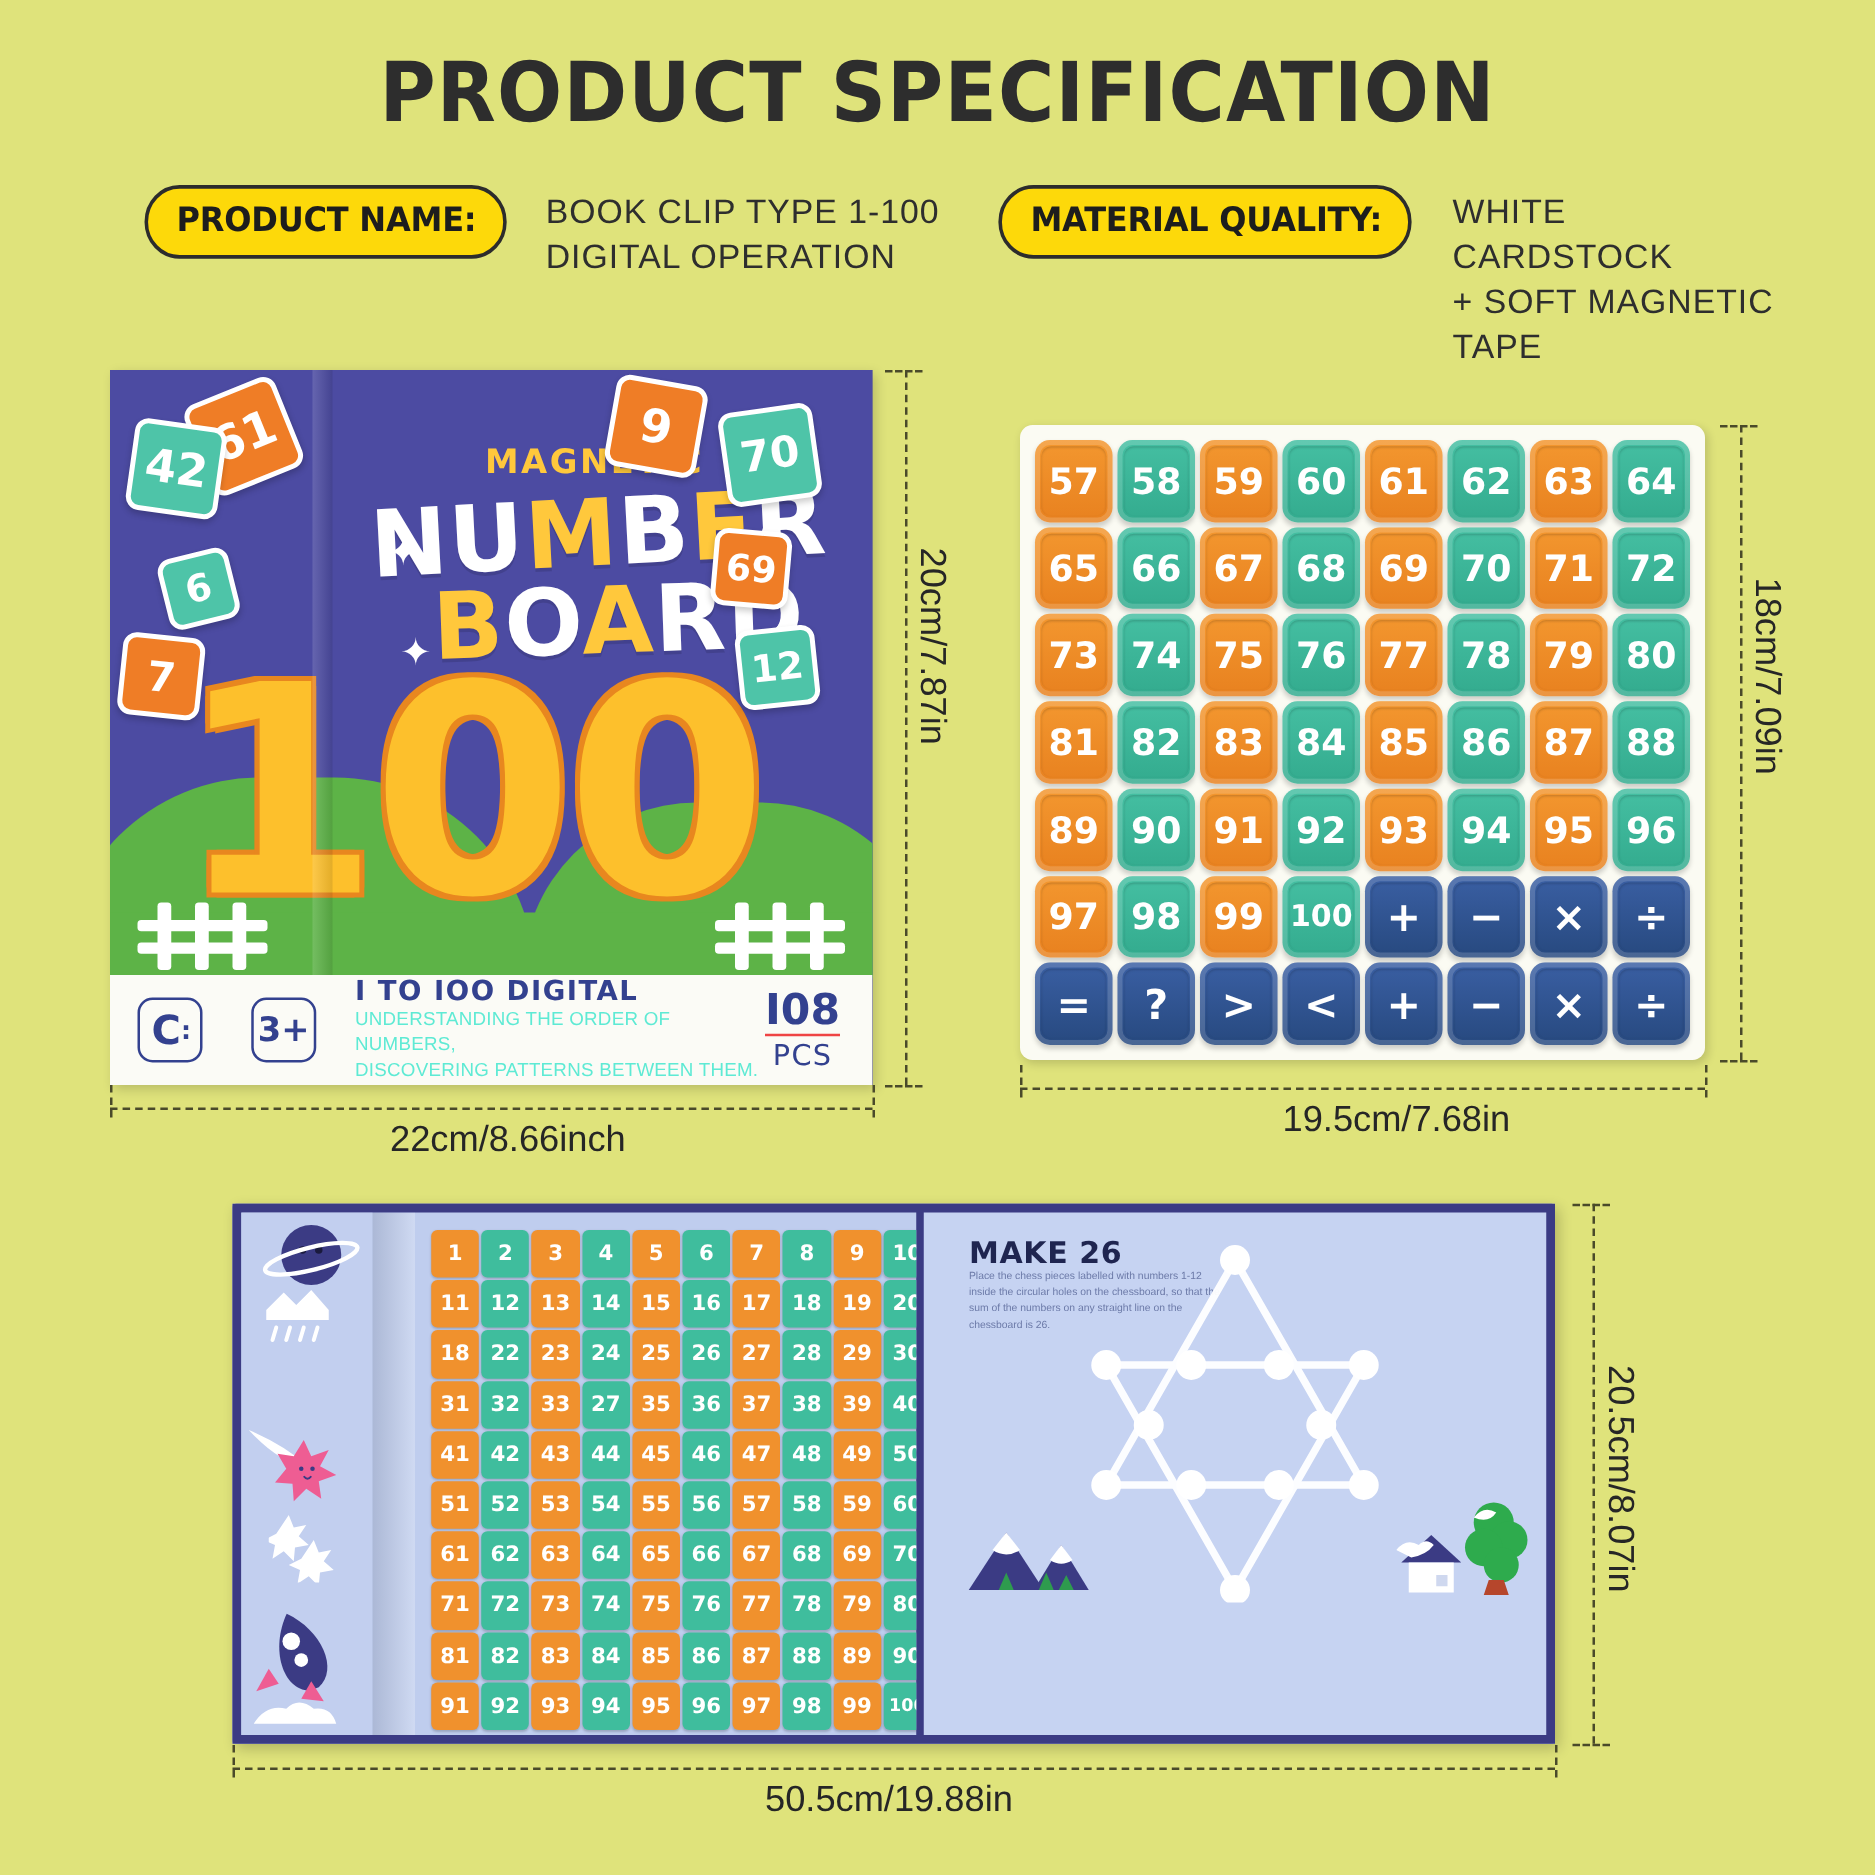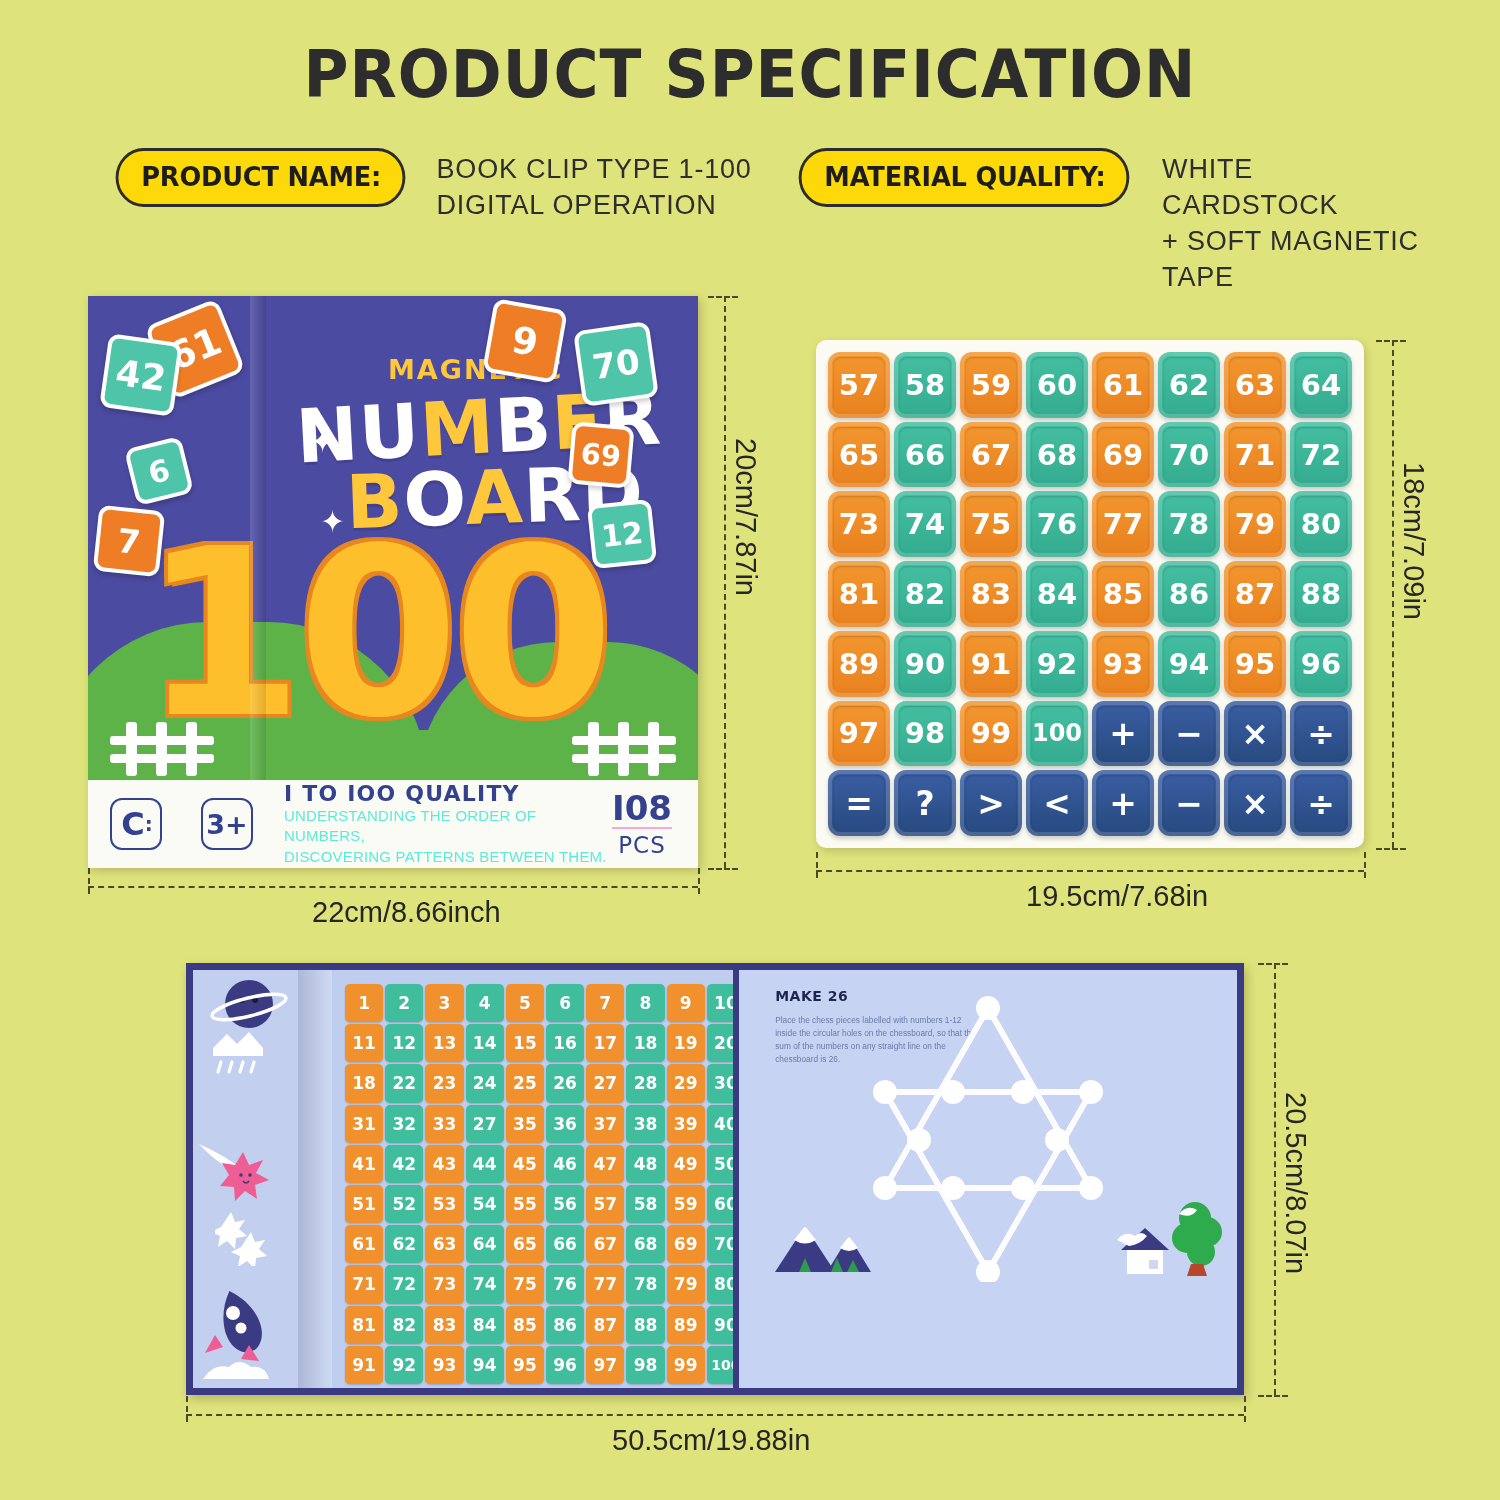"I TO IOO QUALITY" div.ftext-main { text: QUALITY -> DIGITAL }
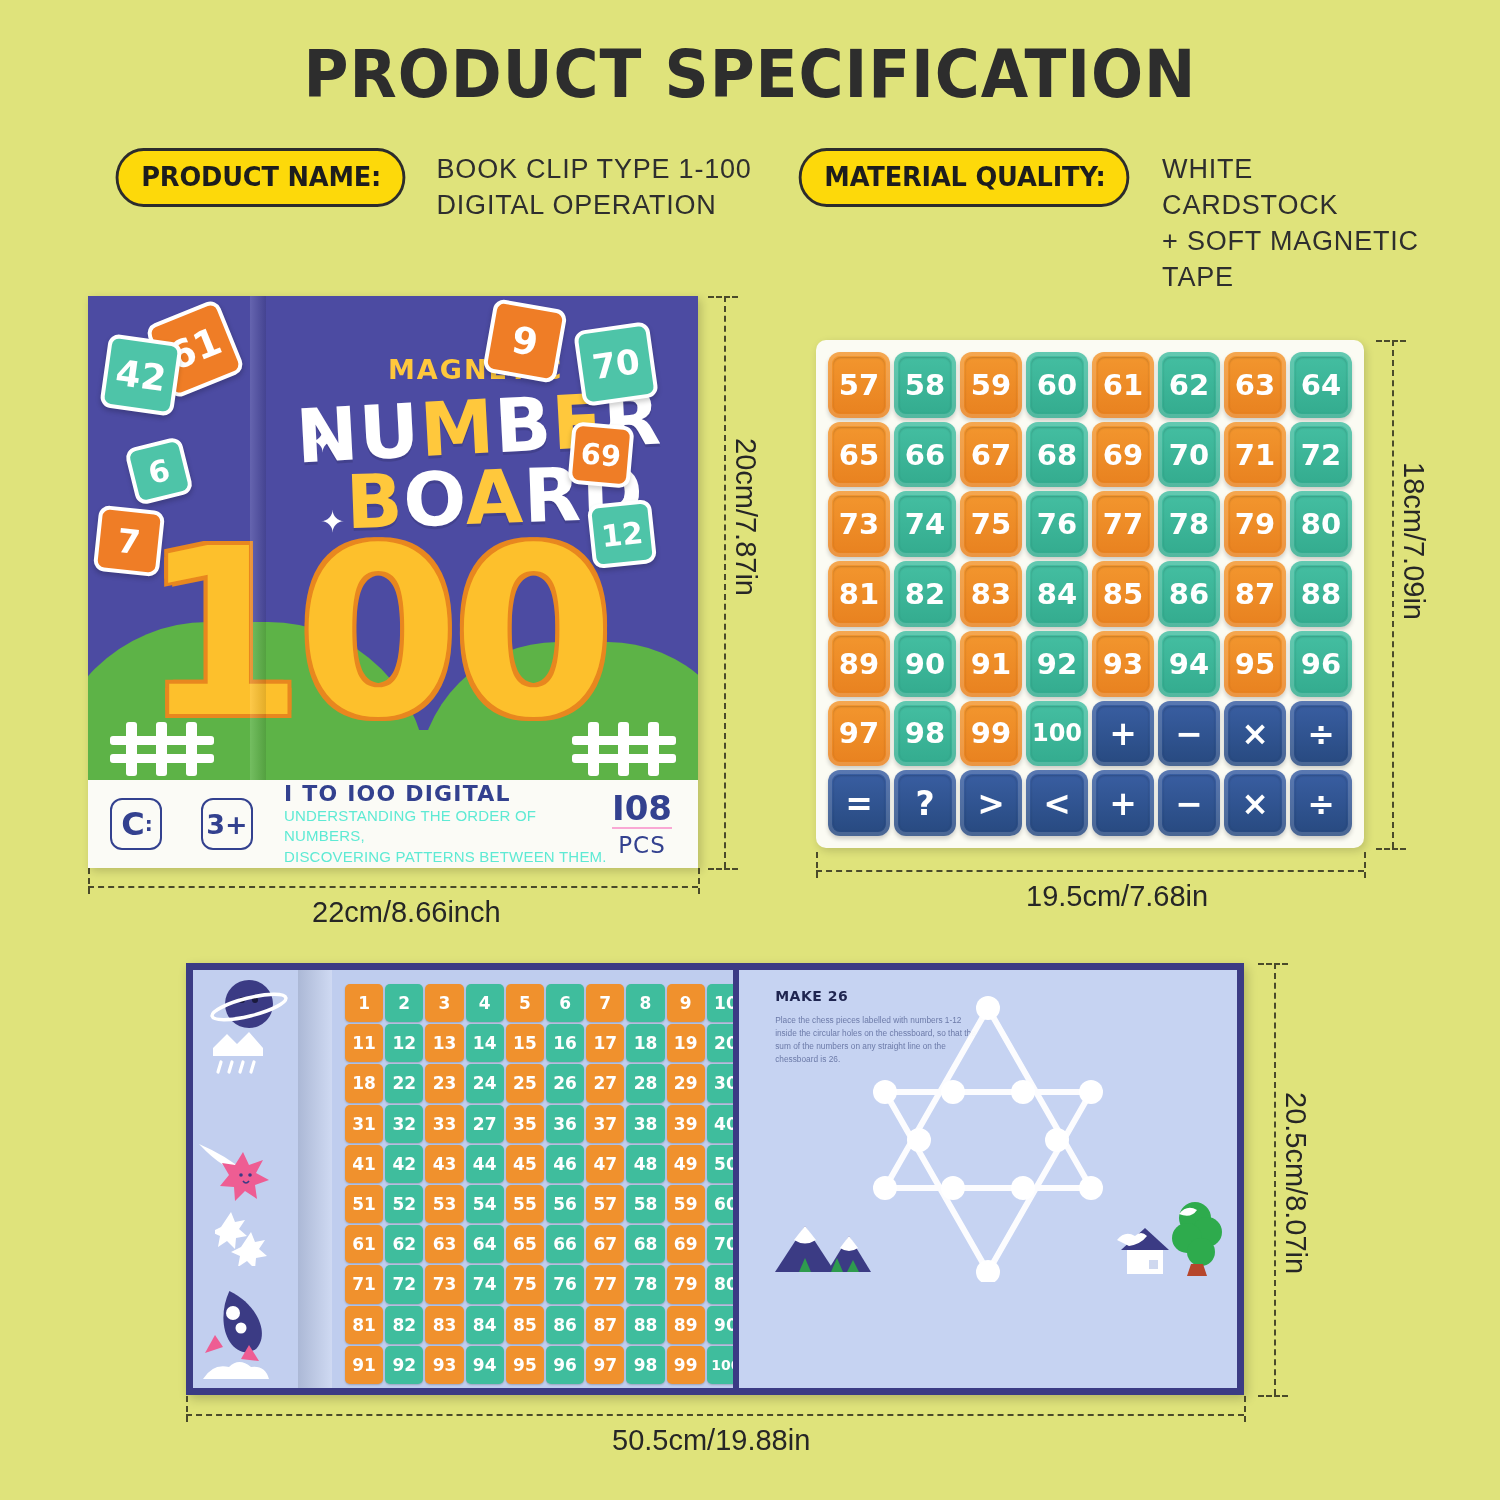"I08" .fpcs .n { border-bottom: 2px solid #f9a8d4 -> 2px solid #ef4444 }
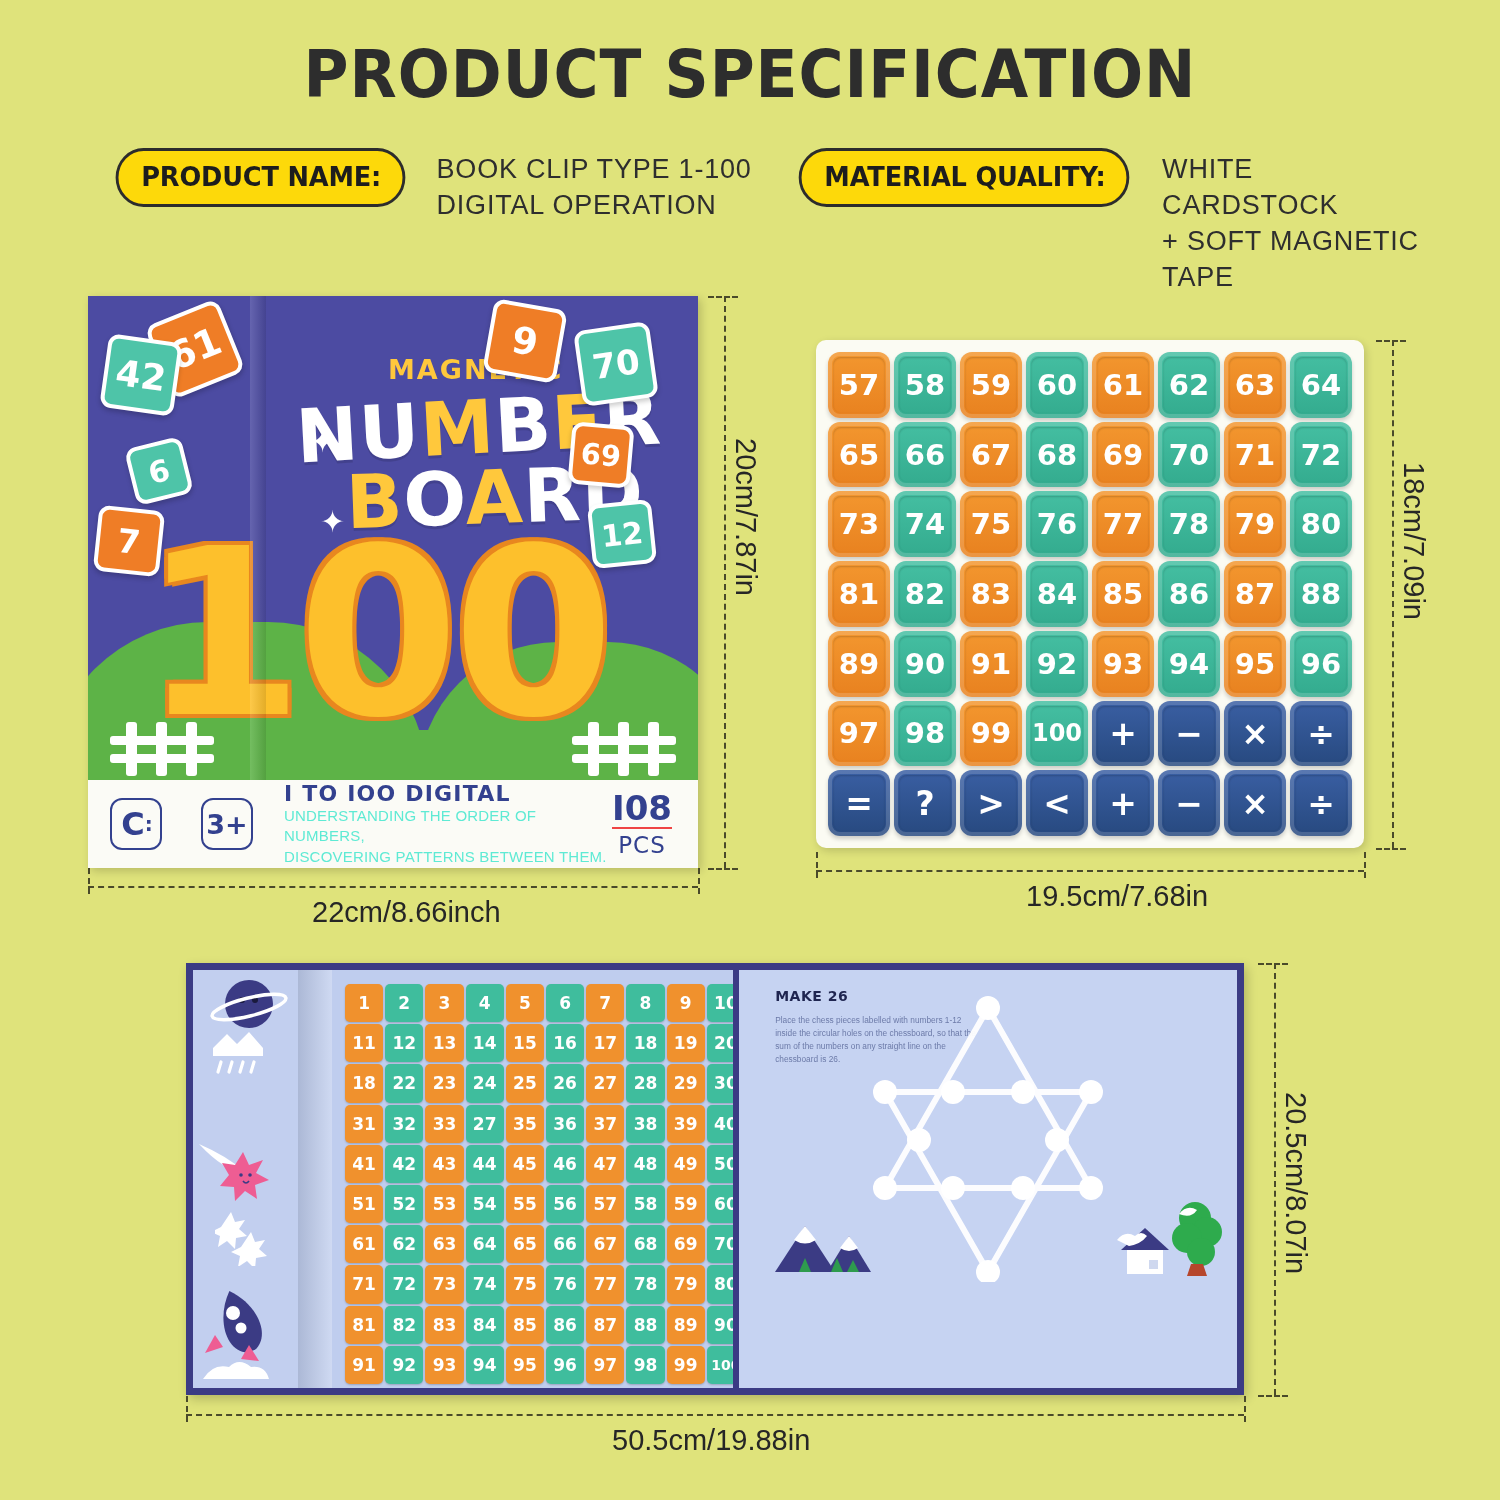"MAKE 26" .make-title { font-size: 14px -> 24px }
